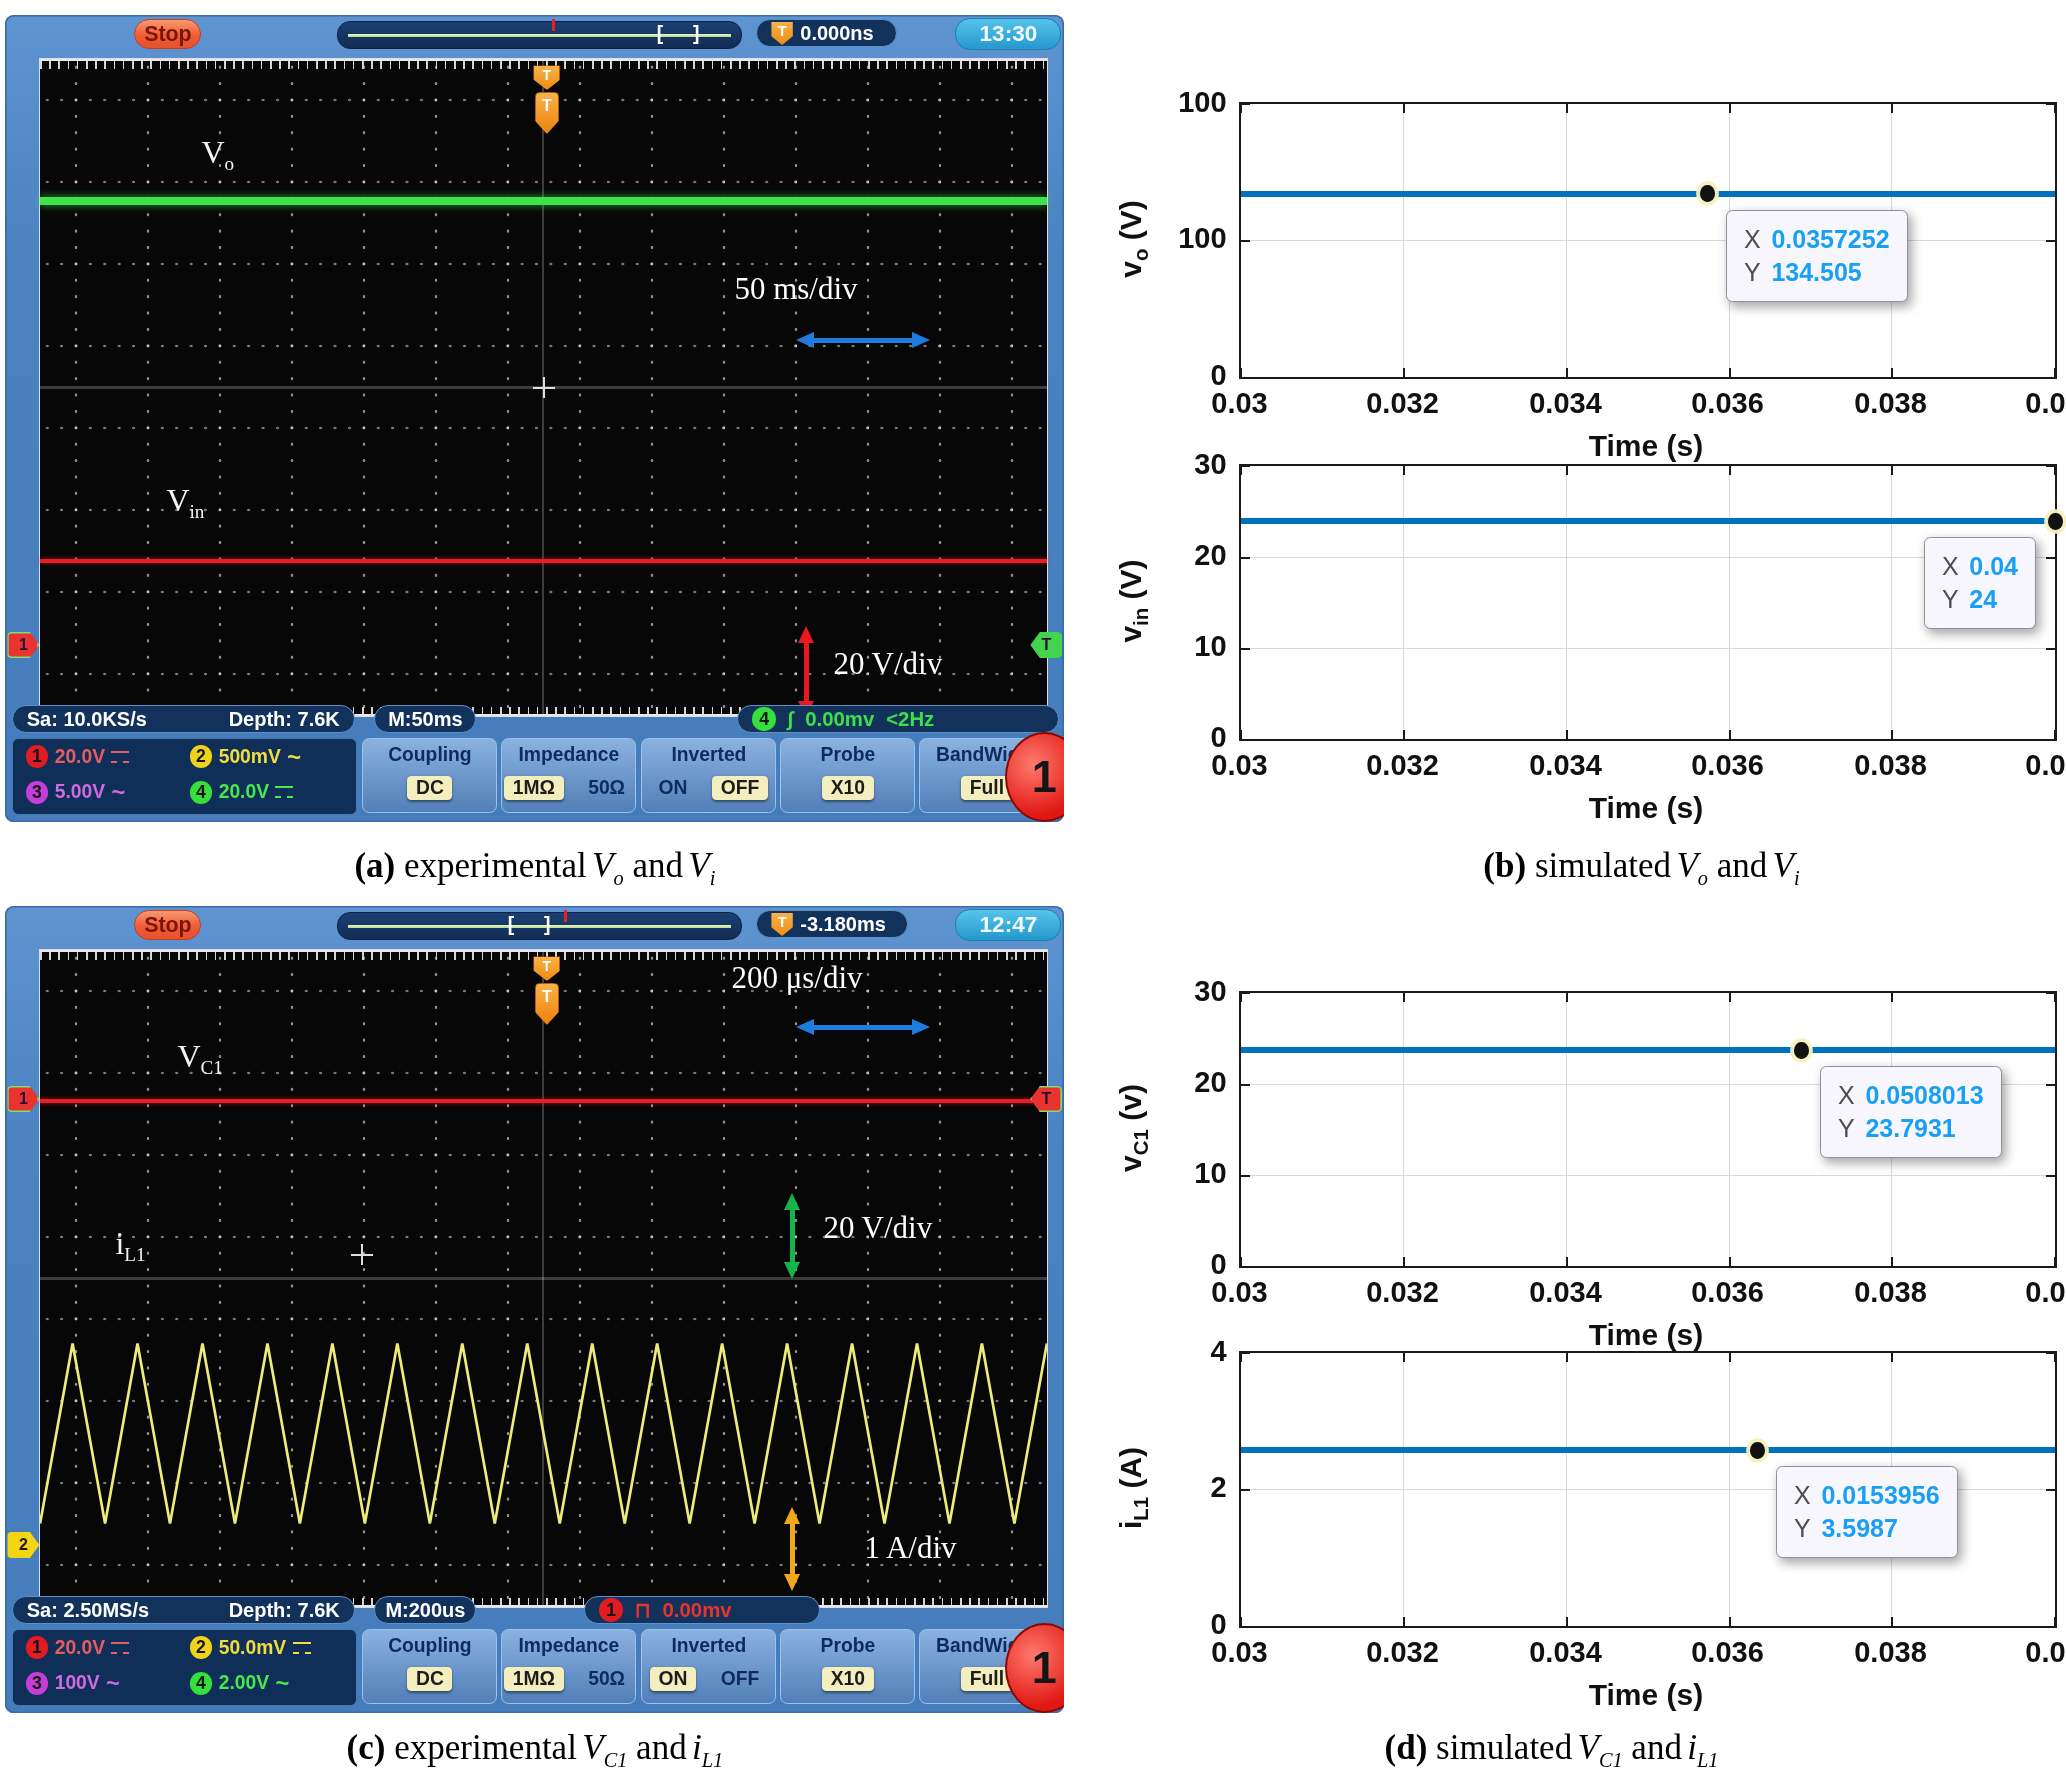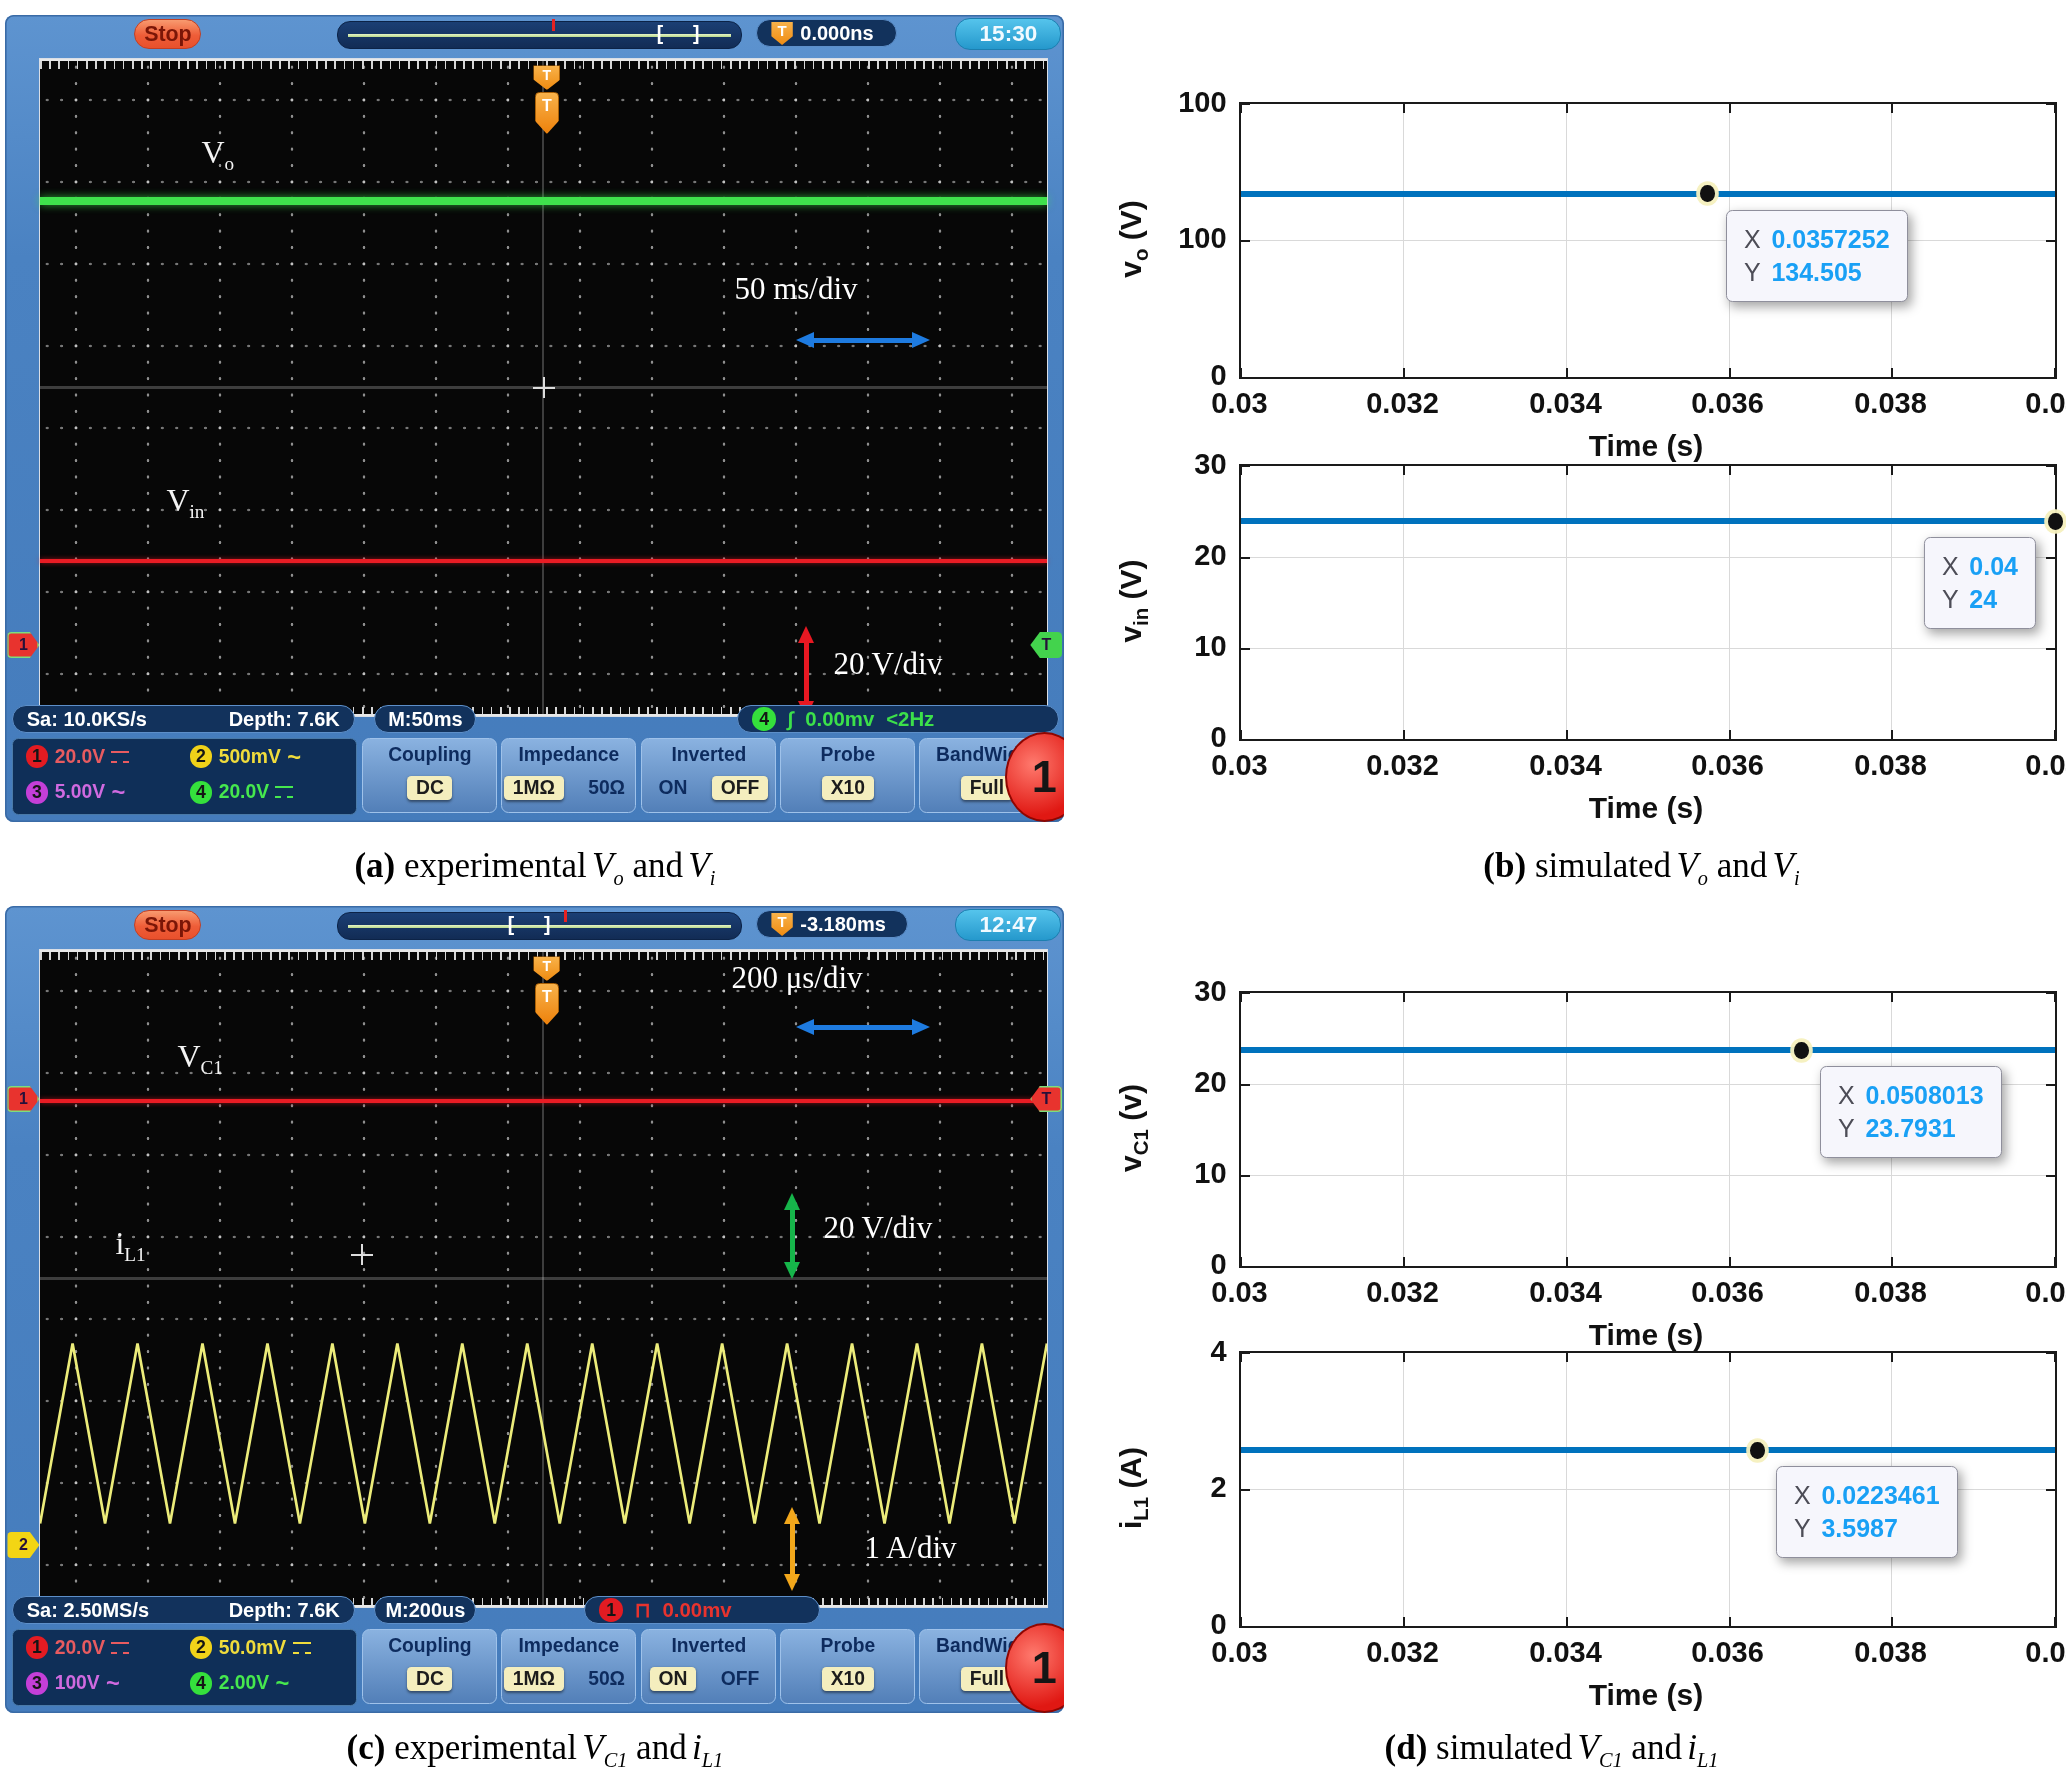"15:30" div.clockpill { text: 15:30 -> 13:30 }
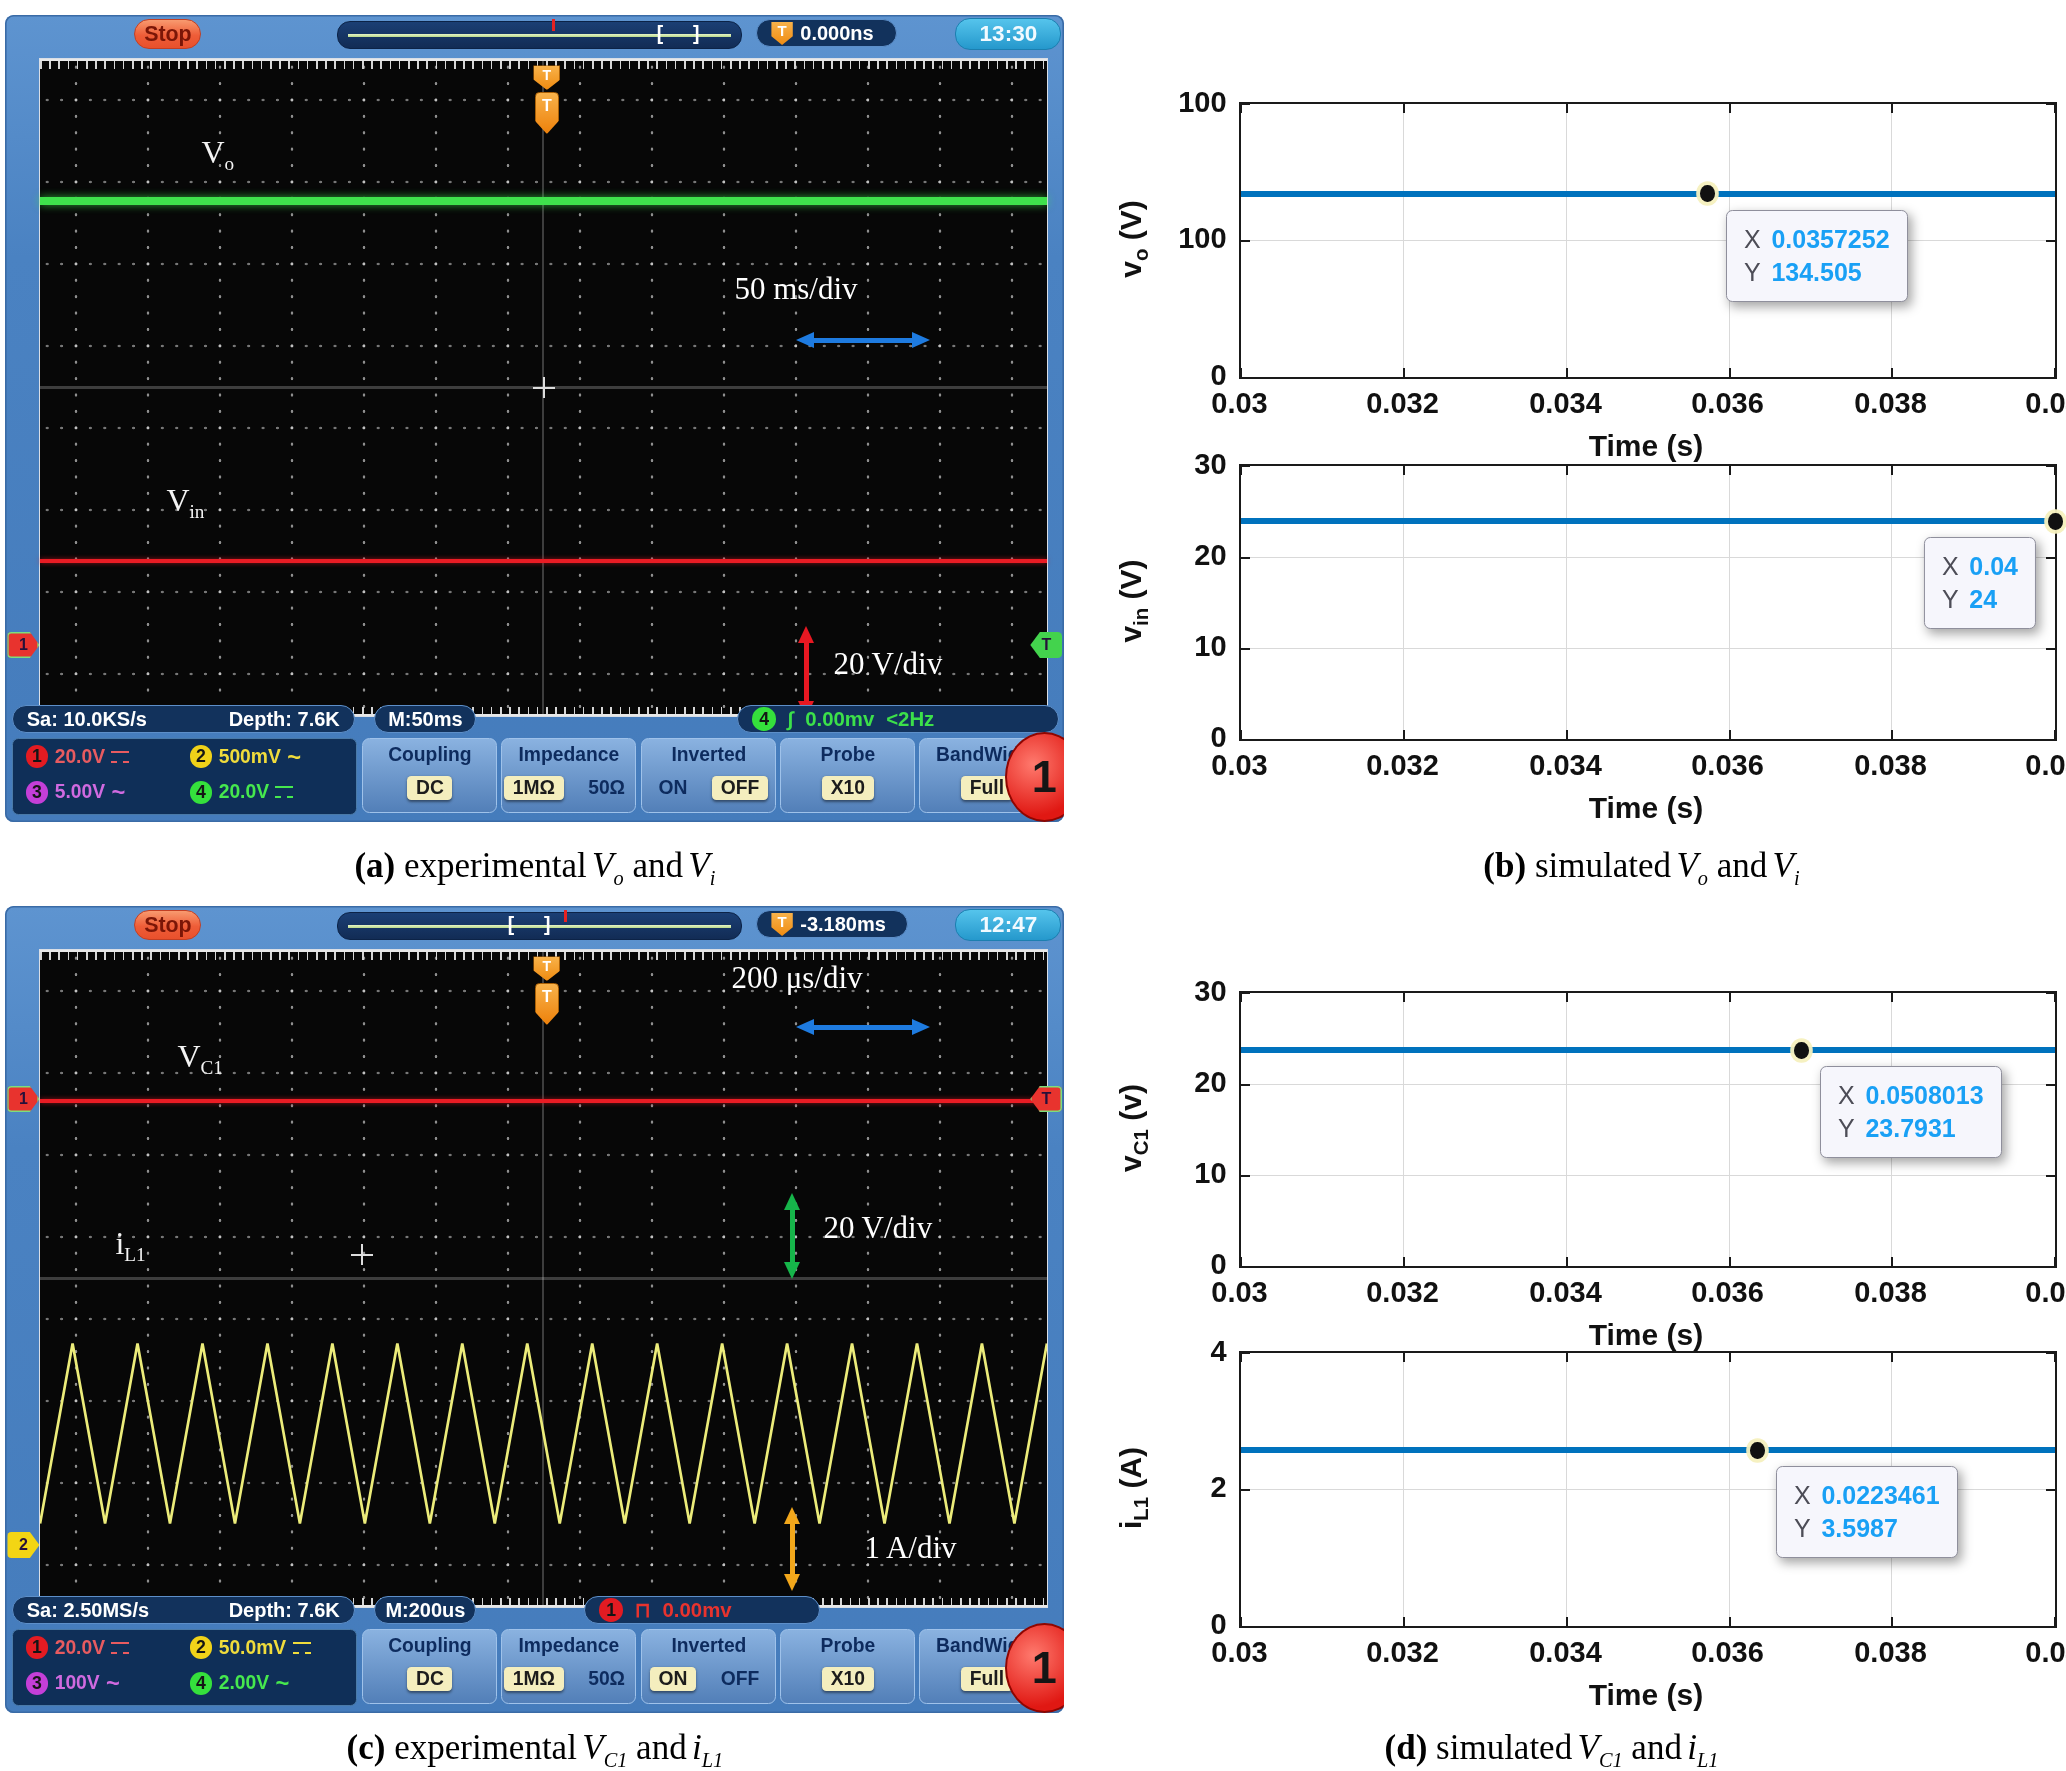"0.0223461" span.dv { text: 0.0223461 -> 0.0153956 }
